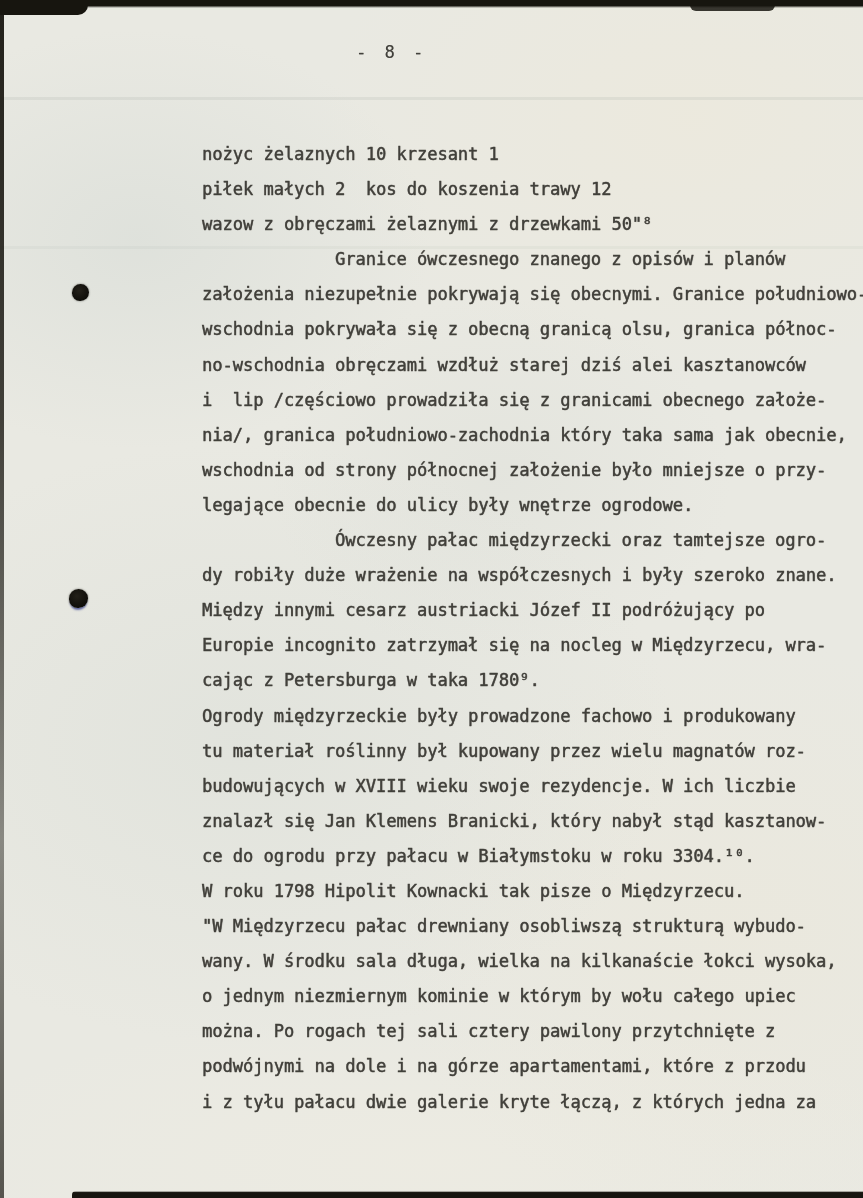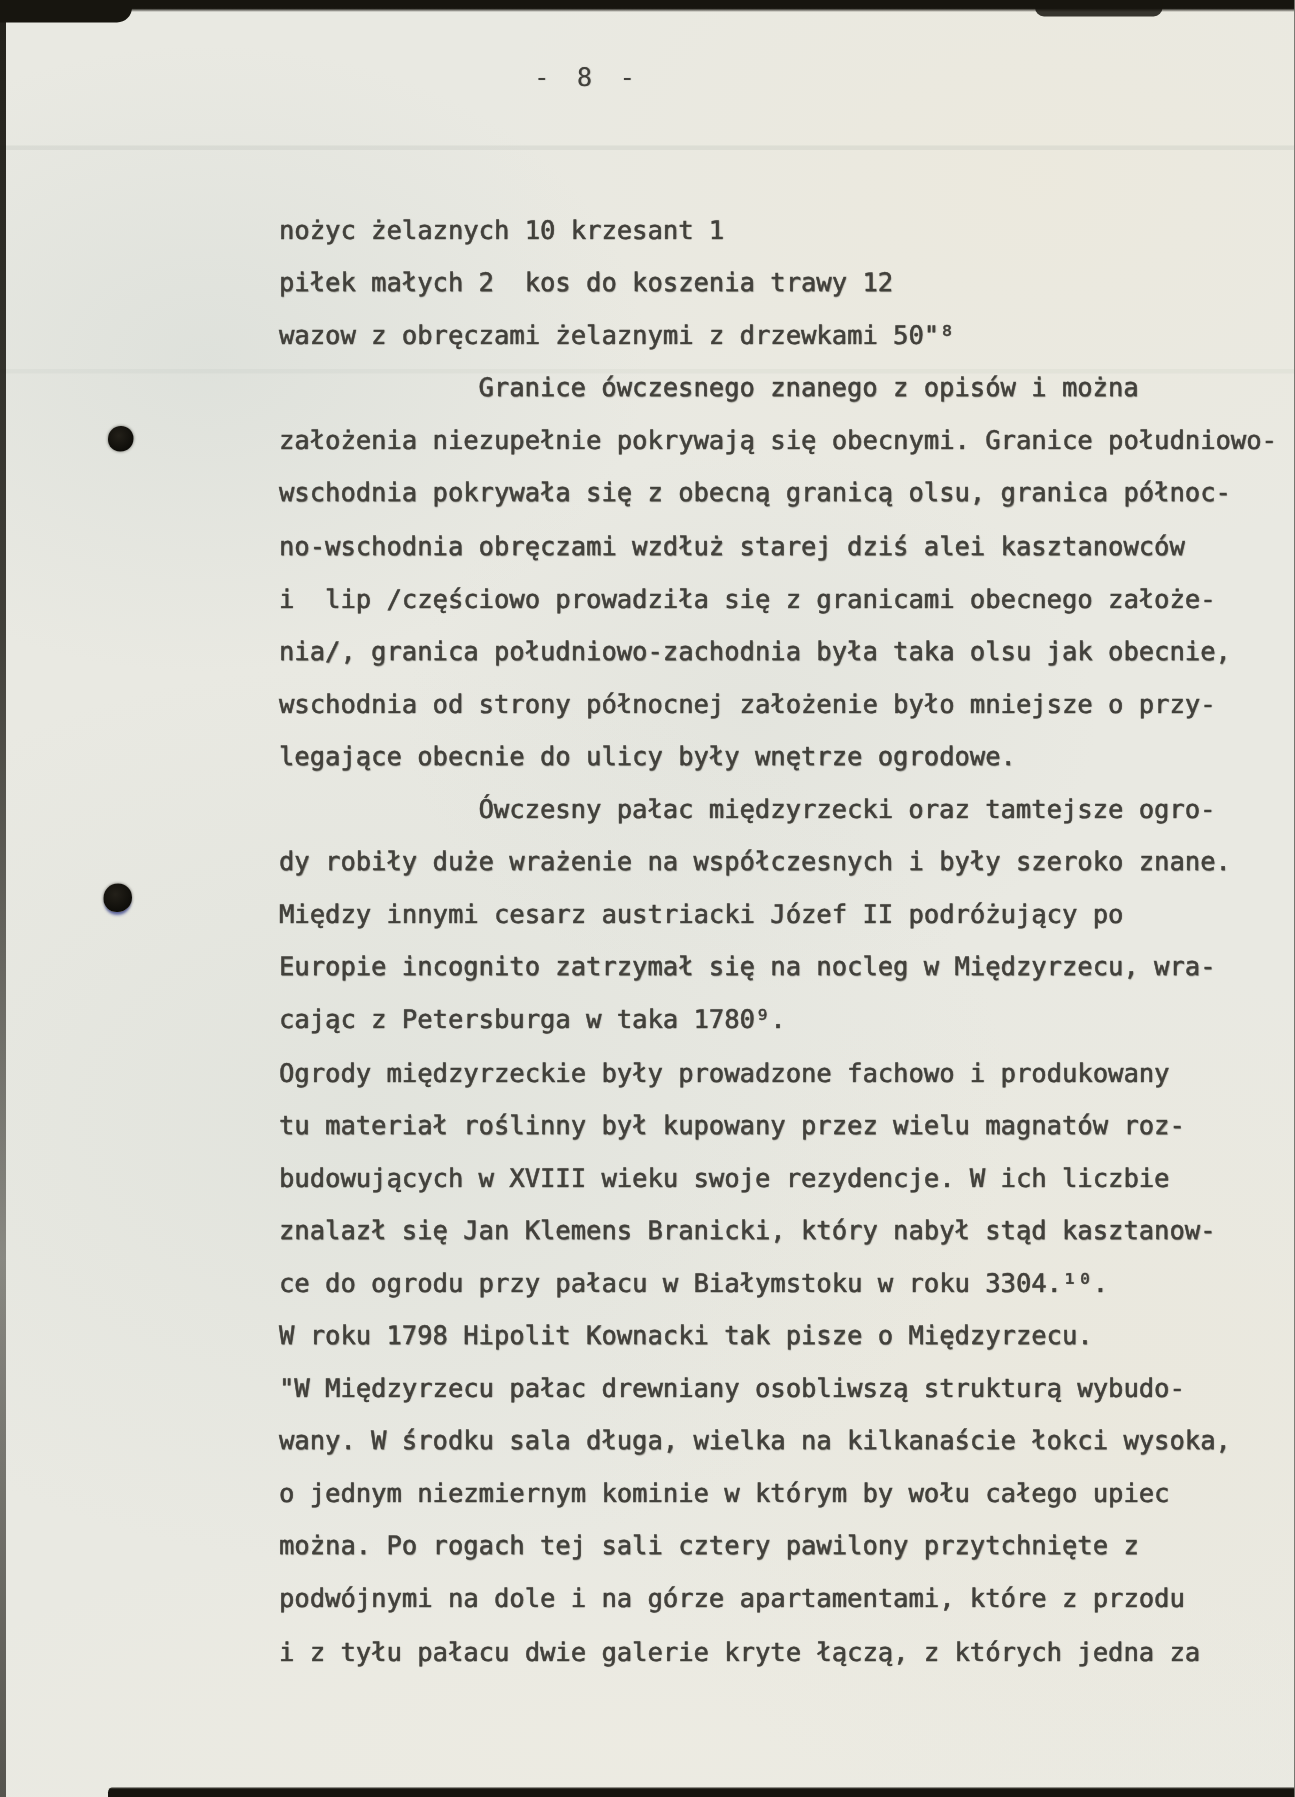"nożyc żelaznych 10 krzesant 1" .text-block { left: 186px -> 202px }
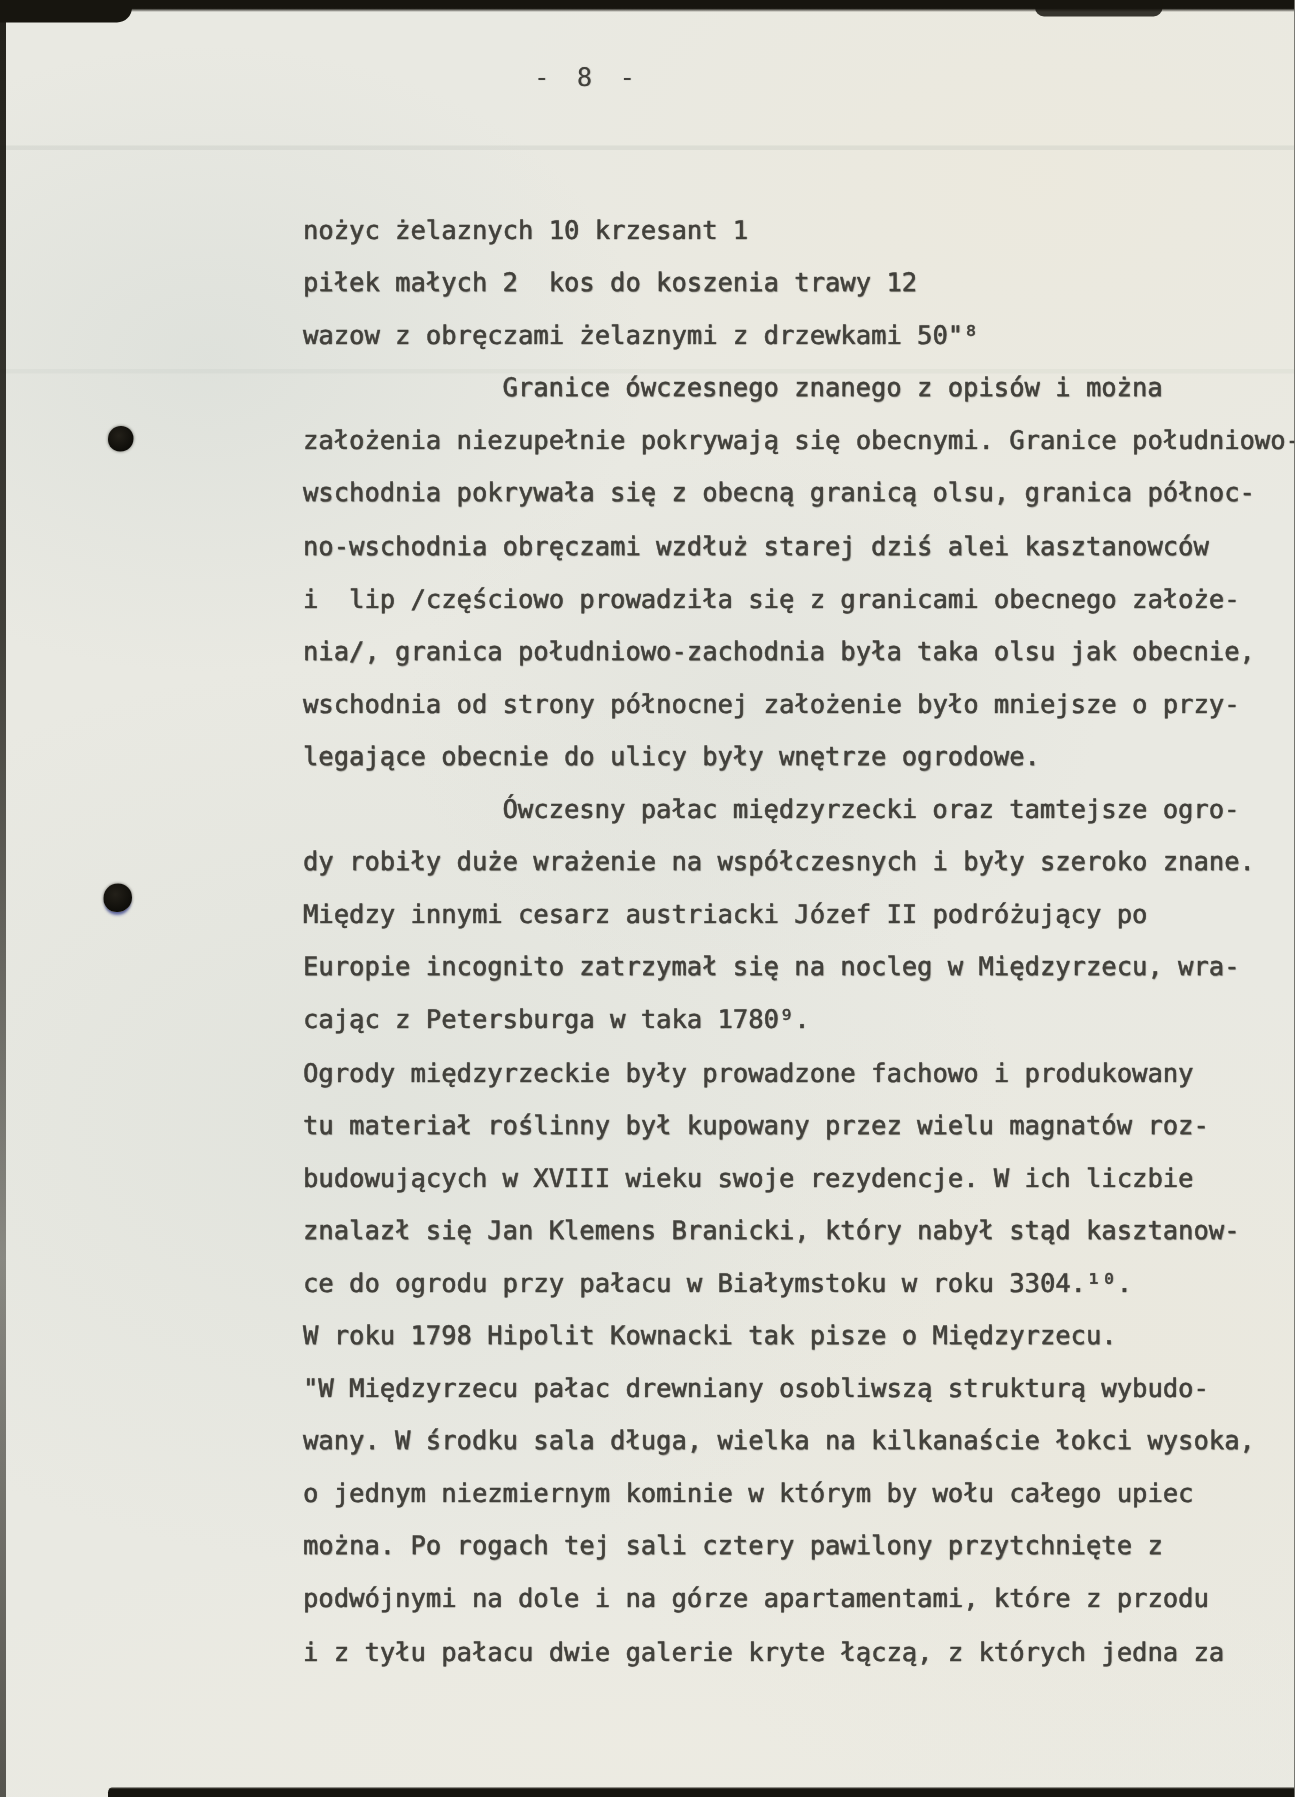"Granice ówczesnego znanego z opisów" div.line { text: można -> planów }
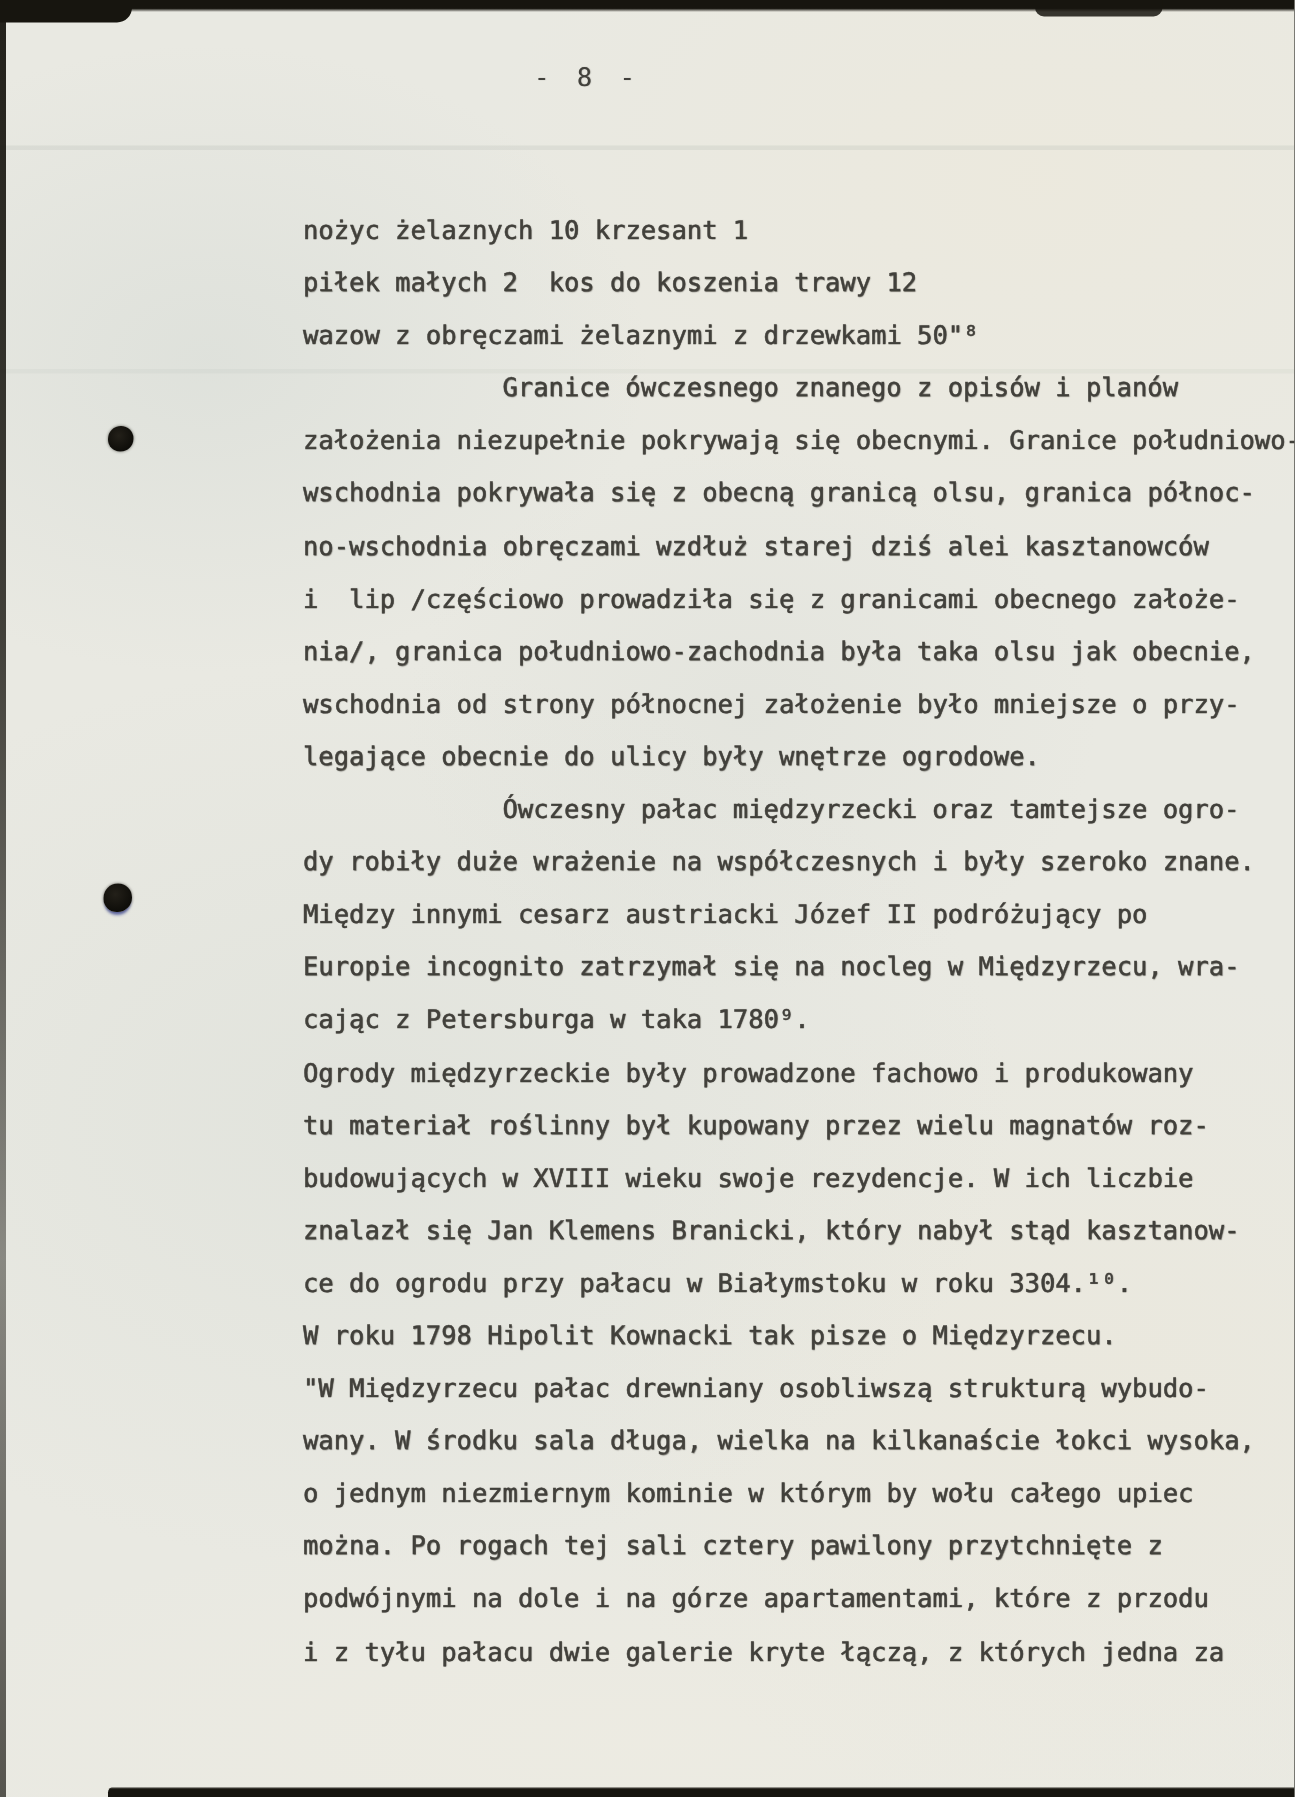"nia/, granica południowo-zachodnia była" div.line { text: była taka olsu -> który taka sama }
